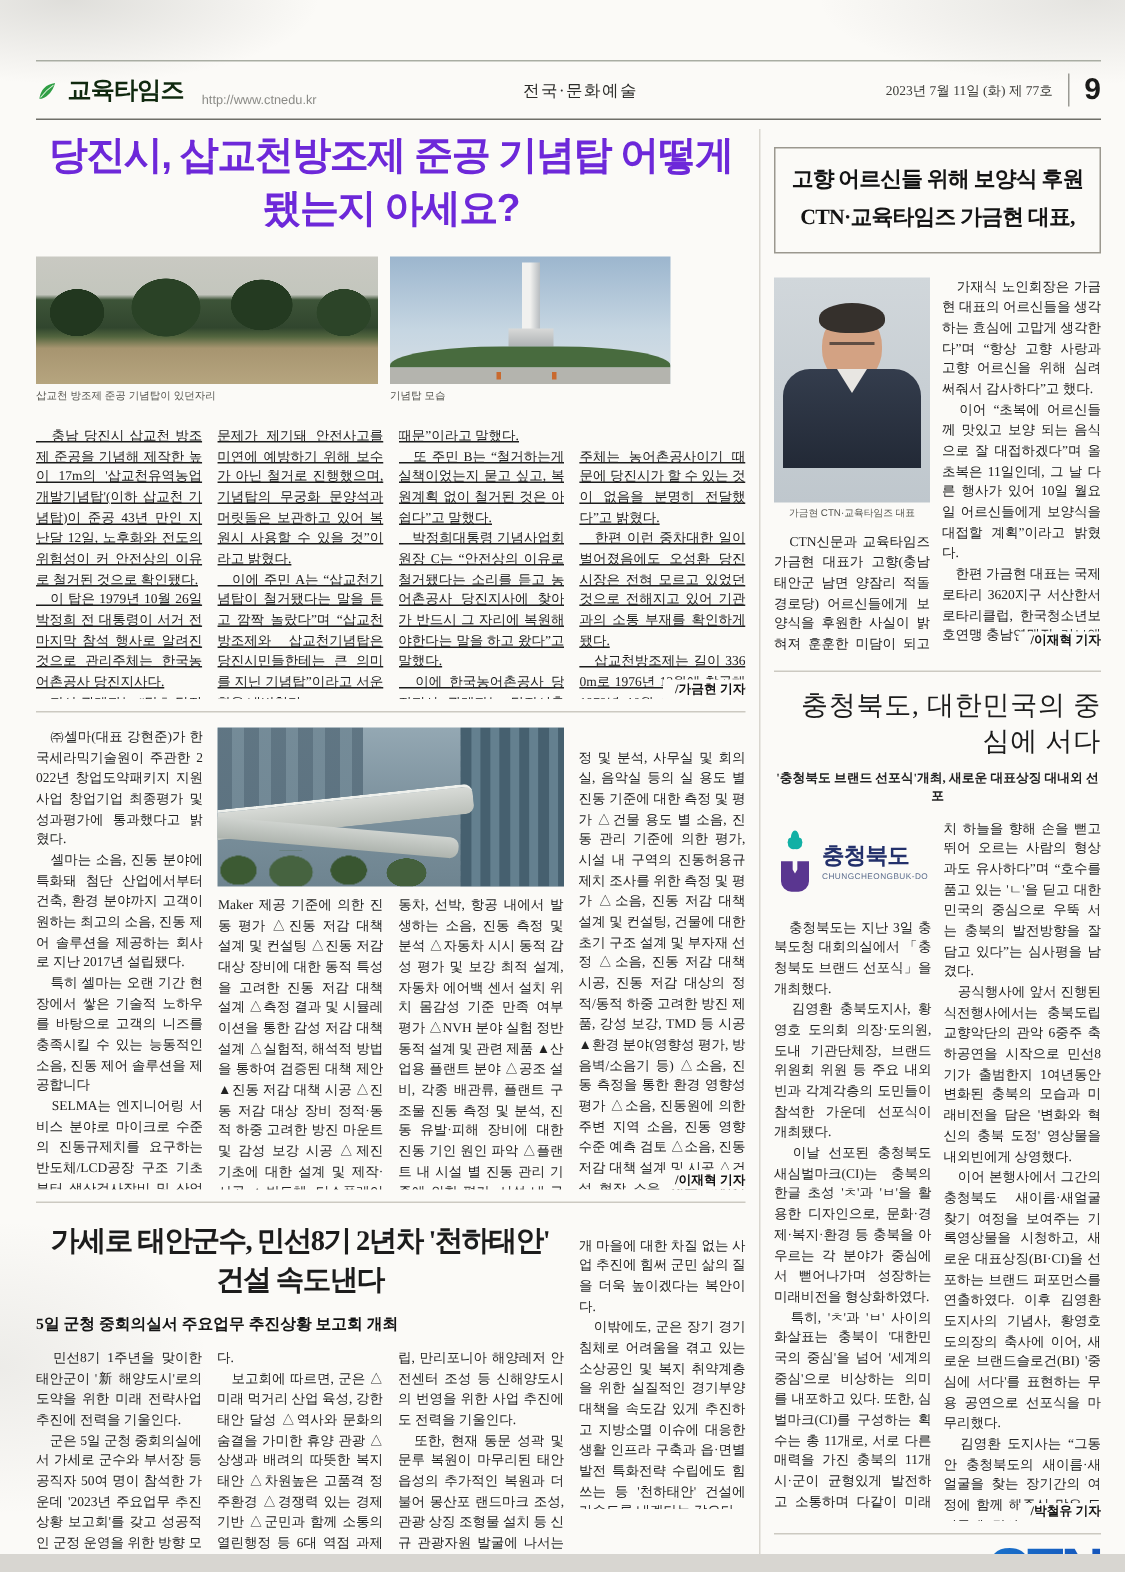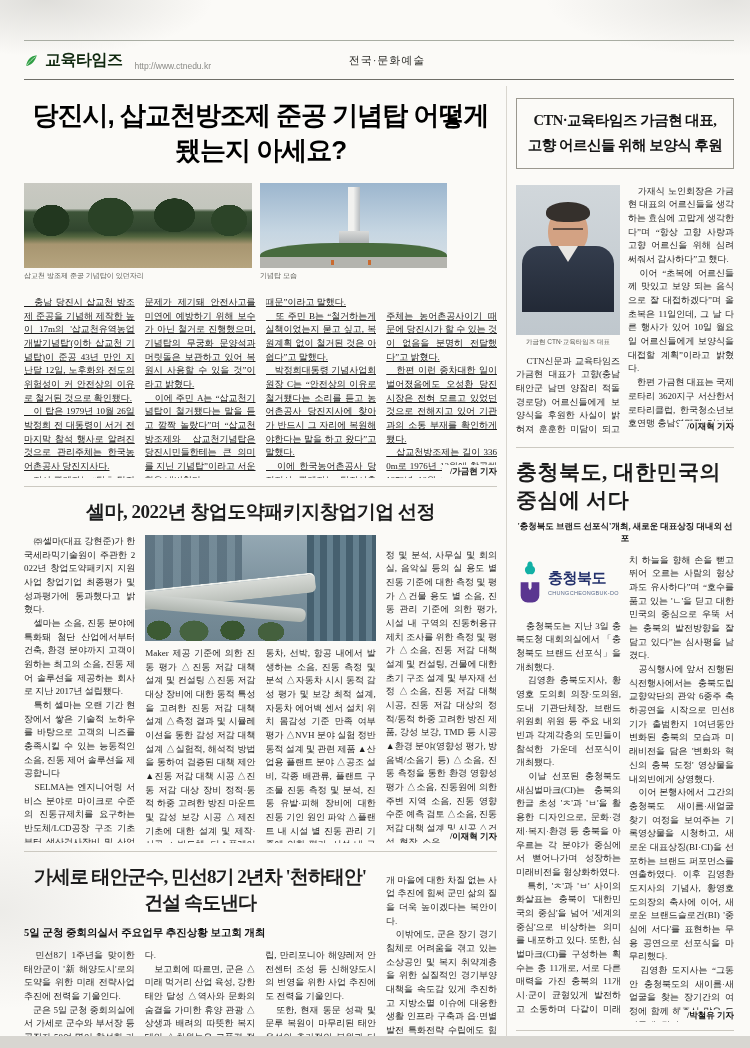"2023년 7월 11일 (화) 제" div.hdr-right { html: none -> <div> <span>2023년 7월 11일 (화) 제 77호</span> <span></span> <span>9</span> </div> }
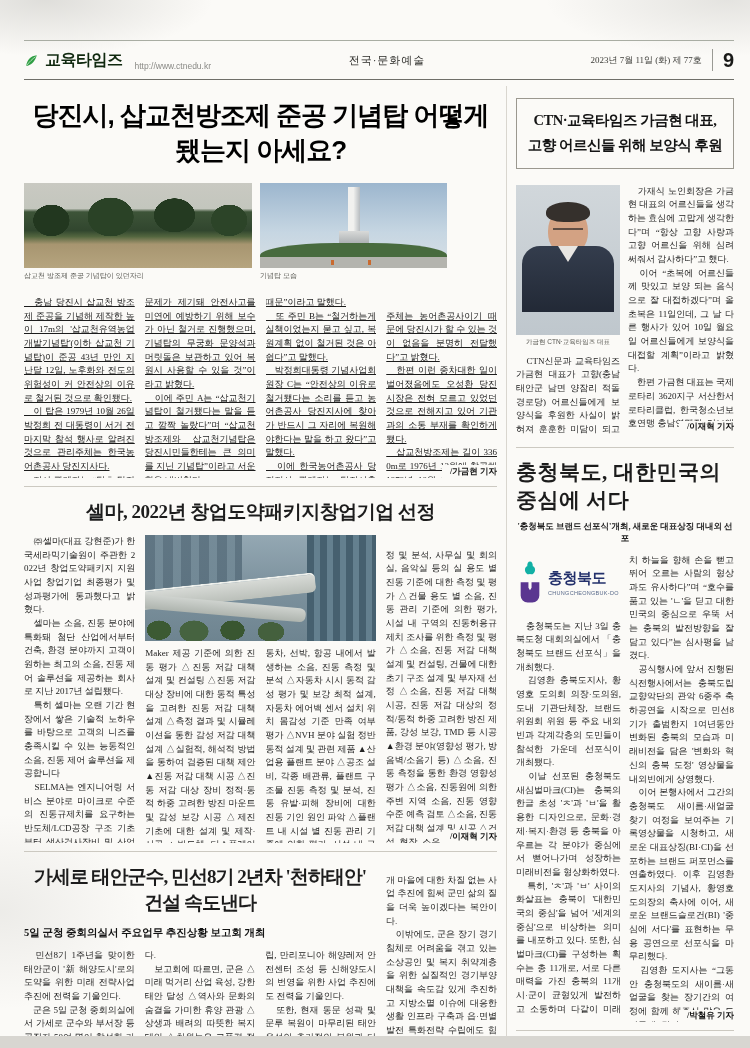"당진시, 삽교천방조제 준공 기념탑 어떻게" .m-headline { color: #000000 -> #6d28d9; margin-top: 12px -> 0 }
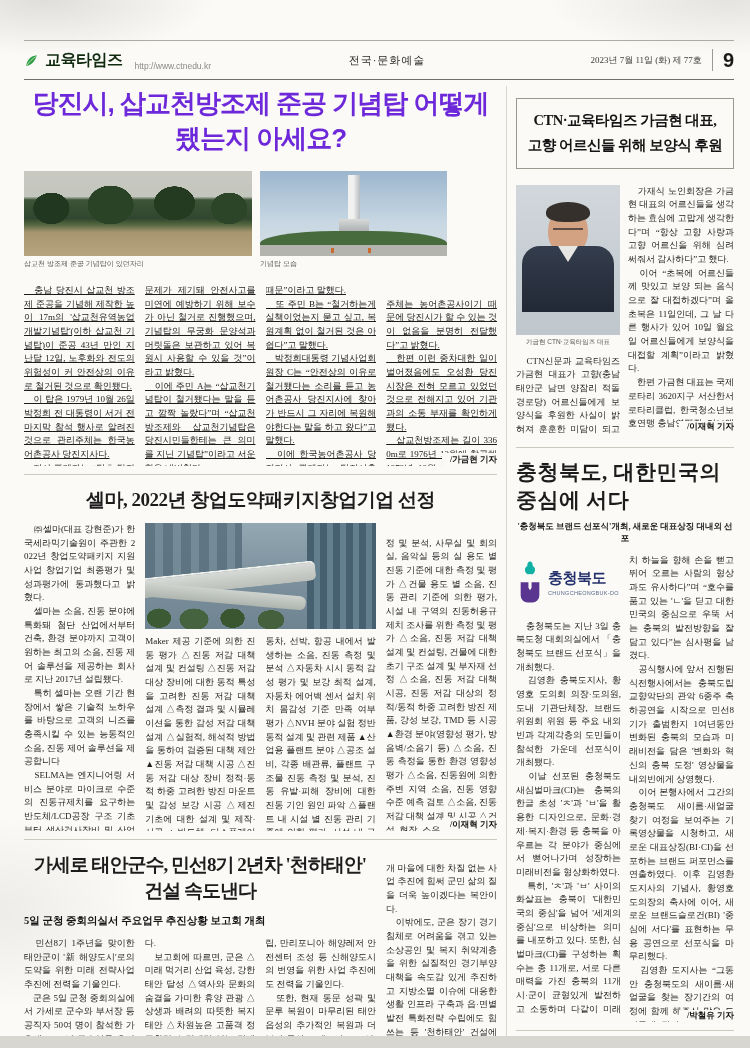"CTN·교육타임즈 가금현 대표," div.tl { order: before "고향 어르신들 위해 보양식 후원" -> after "고향 어르신들 위해 보양식 후원" }
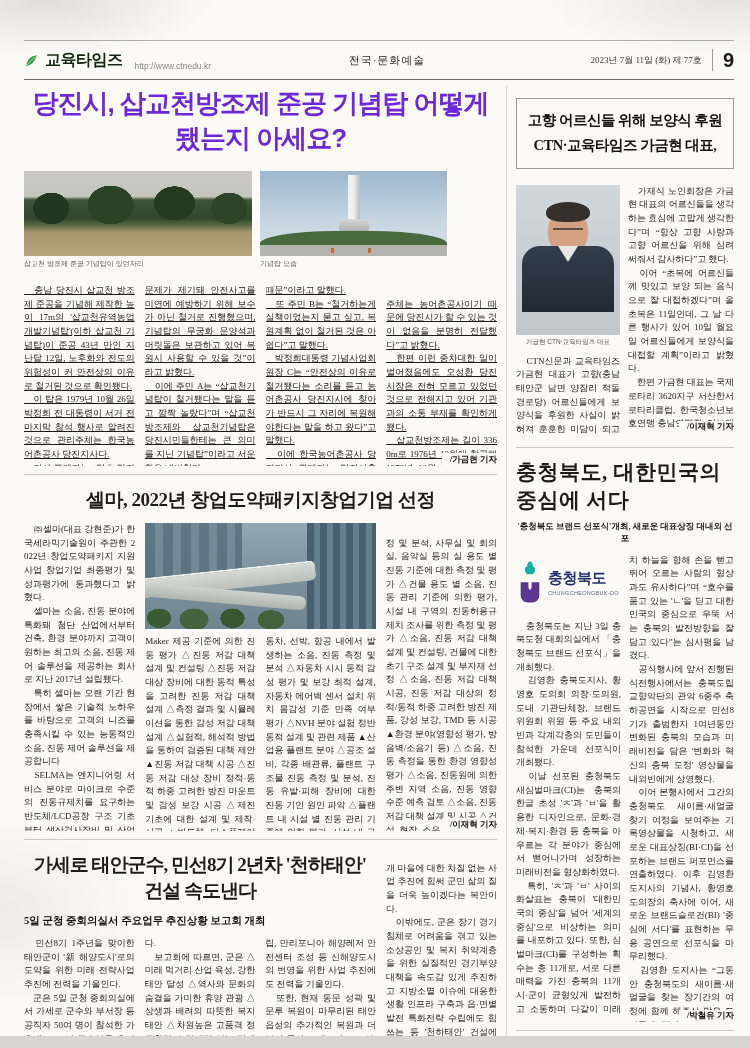"충청북도, 대한민국의 중심에 서다" .cb-title { font-size: 21px -> 18px; font-weight: bold -> normal; text-align: left -> right }
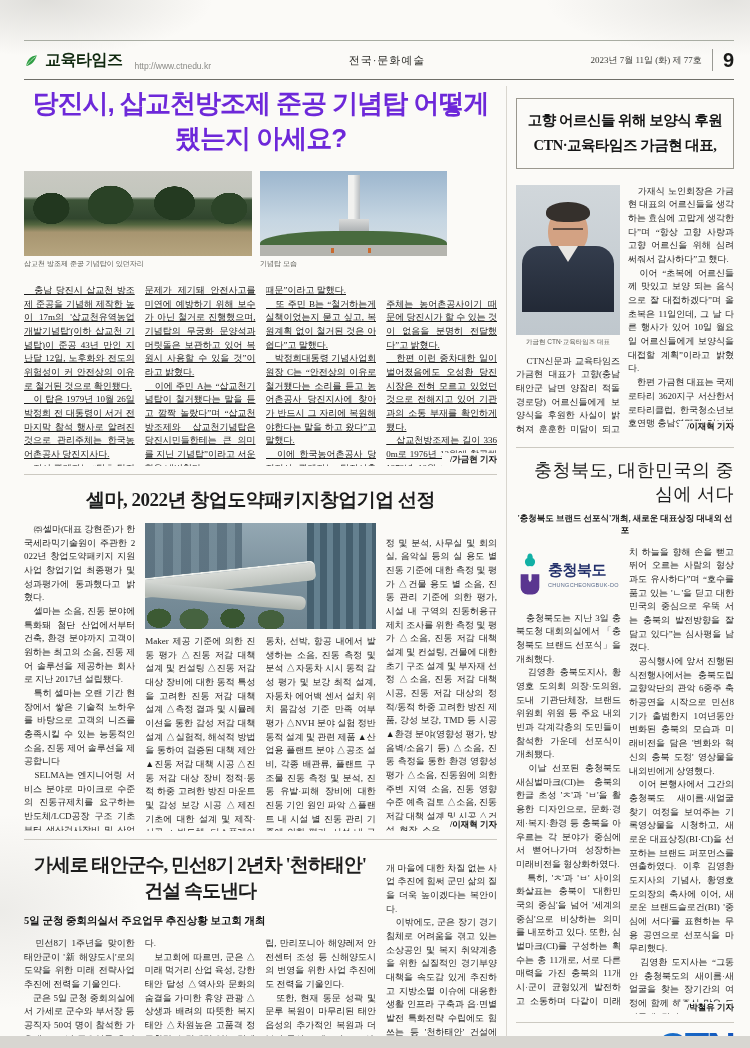"셀마, 2022년 창업도약패키지창업기업 선정" div.s-title { html: <div>셀마, 2022년 창업도약패키지창업기업 선정</div> -> none }
